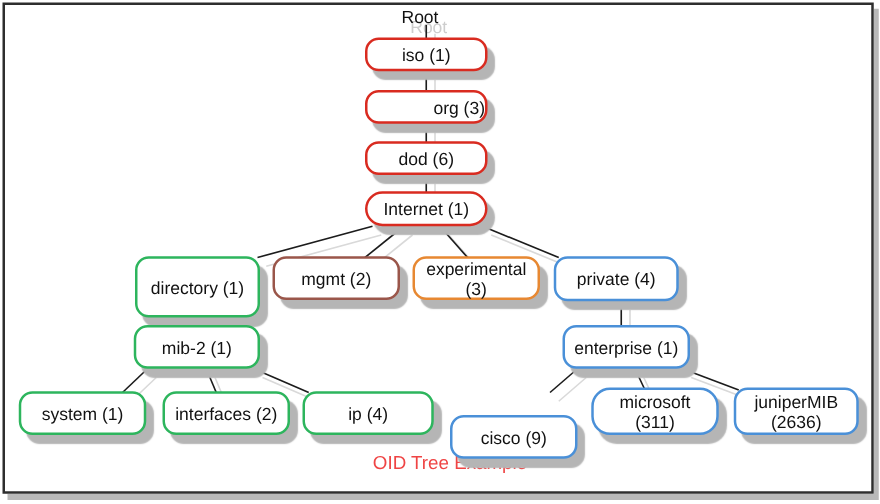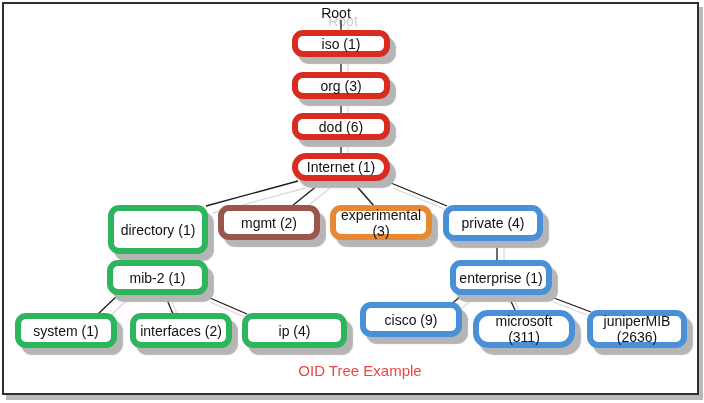"iso (1)" .node { border: 6px solid #f9a8d4 -> 2px solid #f9a8d4 }
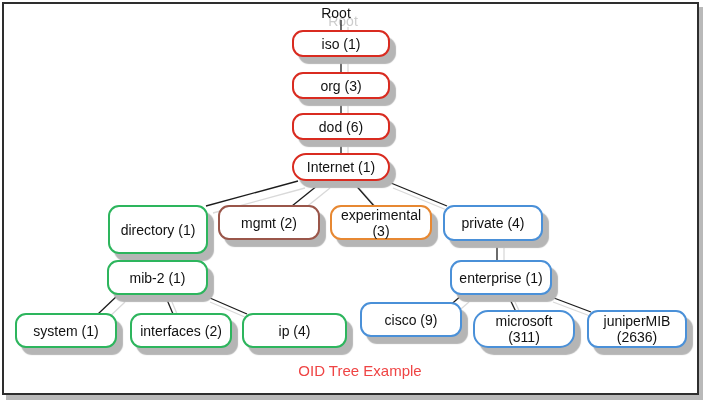"org (3)" div.node { justify-content: none -> flex-end }
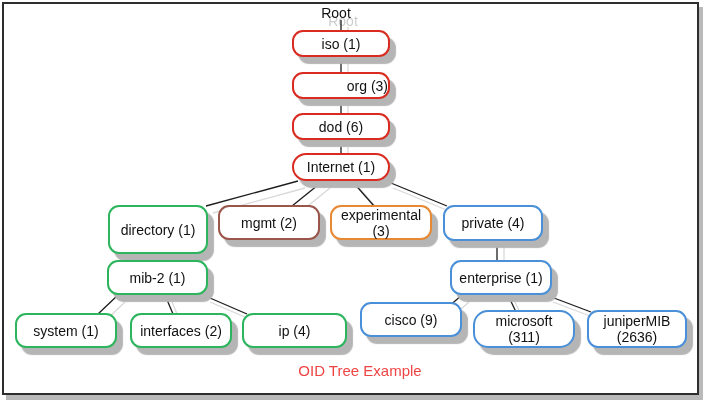"cisco (9)" .n-cisco { top: 302px -> 332px }
